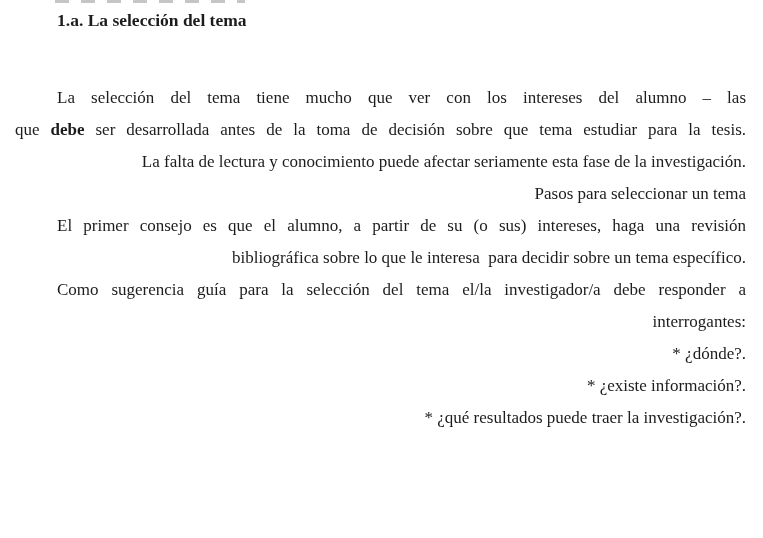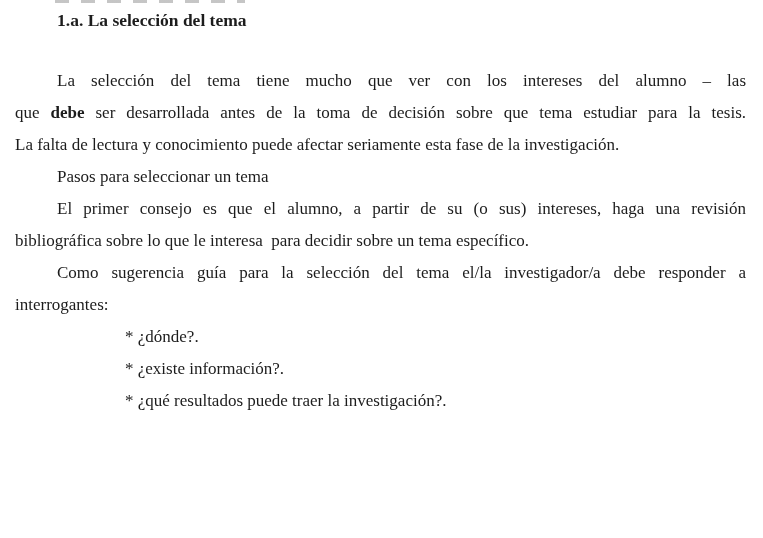"La selección del tema tiene" .gap-after-heading { margin-top: 29px -> 46px }
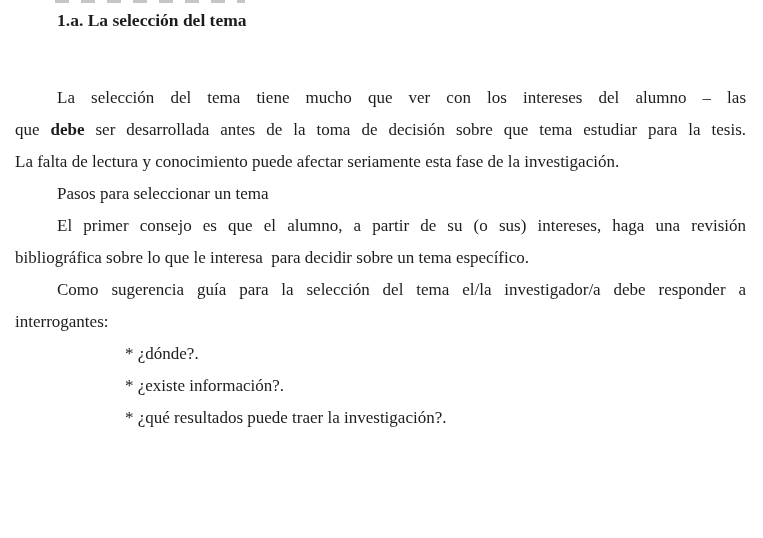"La falta de lectura y" .pline { text-align: left -> right }
